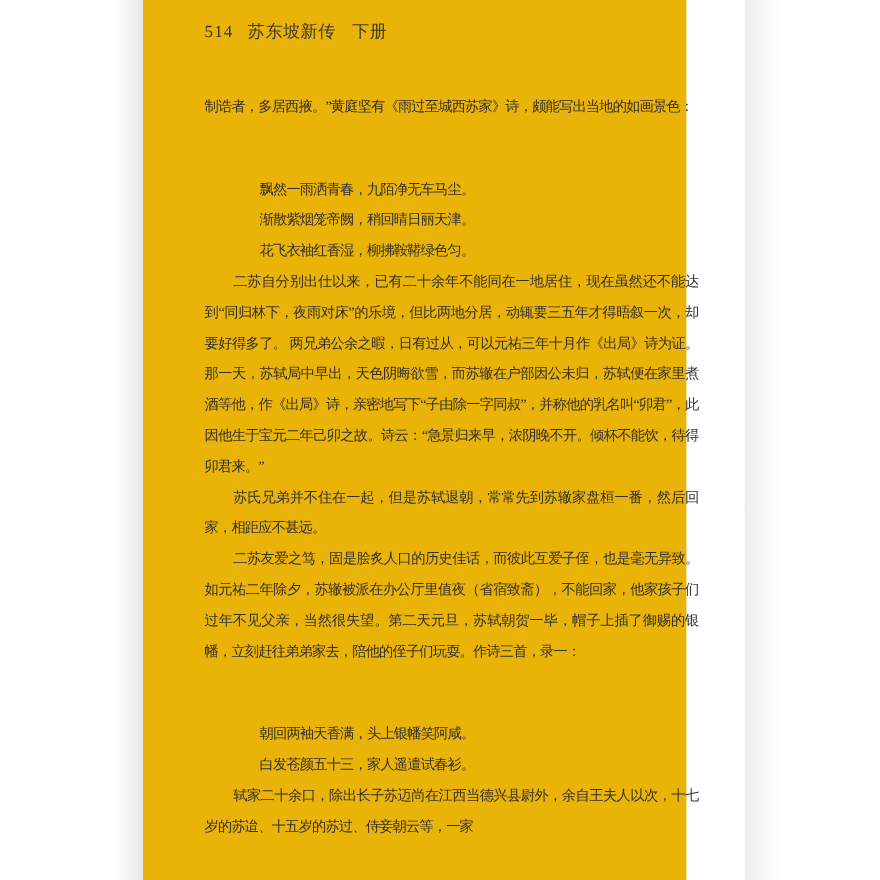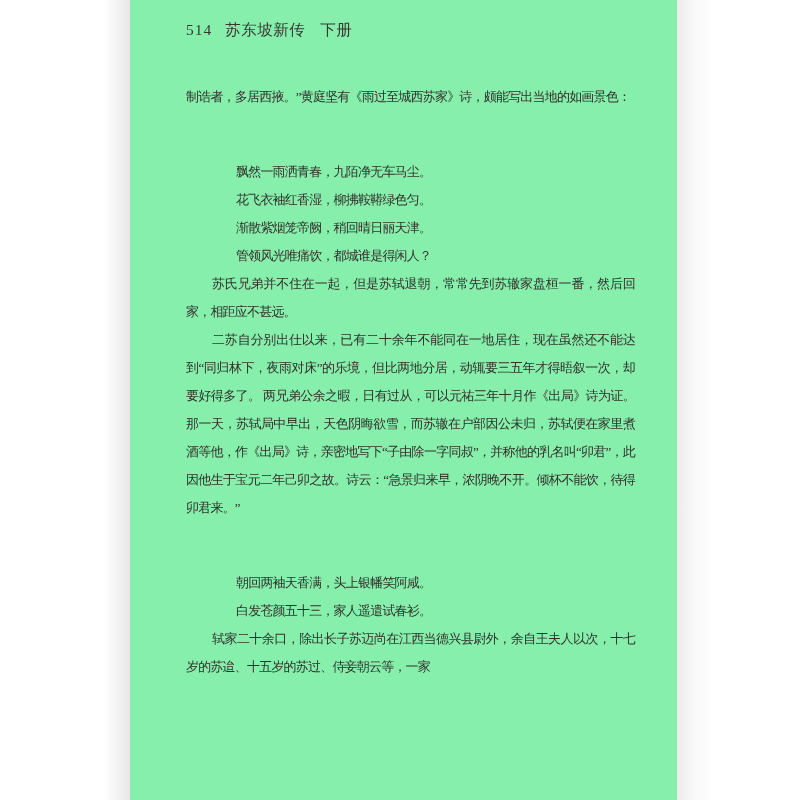"514 苏东坡新传 下册" .page { background: #86efac -> #eab308; width: 547px -> 494px }
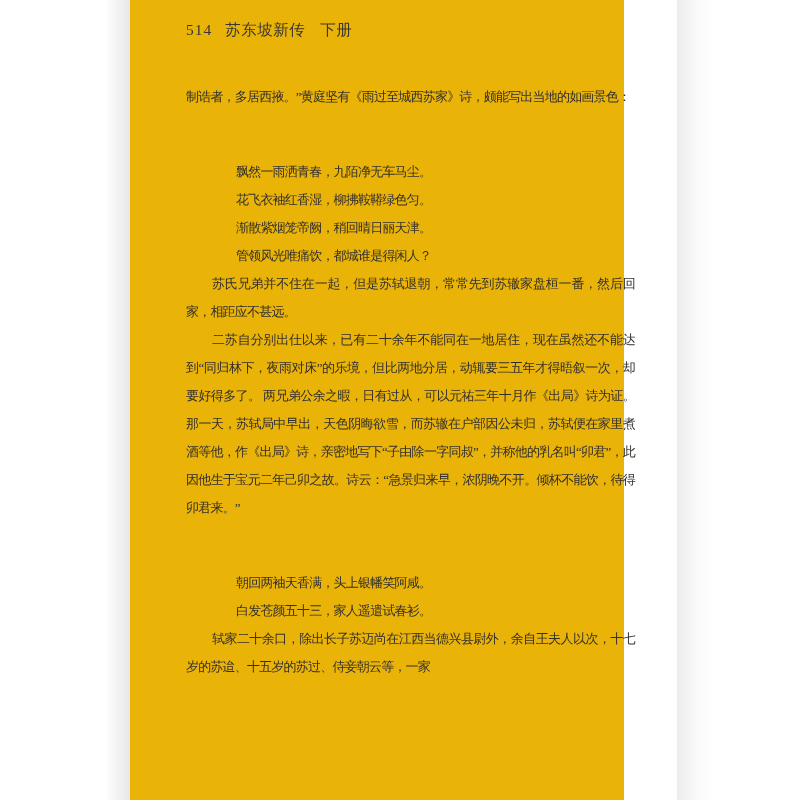"花飞衣袖红香湿，柳拂鞍鞯绿色匀。" div.poem-line { order: before "渐散紫烟笼帝阙，稍回晴日丽天津。" -> after "渐散紫烟笼帝阙，稍回晴日丽天津。" }
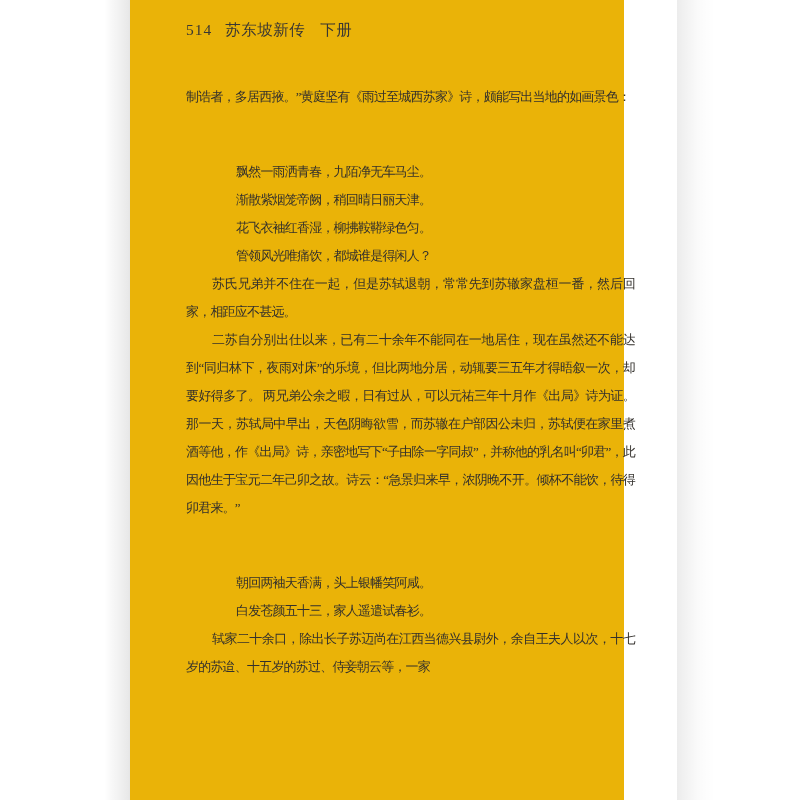"管领风光唯痛饮，都城谁是得闲人？" div.poem-line { html: <div>管领风光唯痛饮，都城谁是得闲人？</div> -> none }
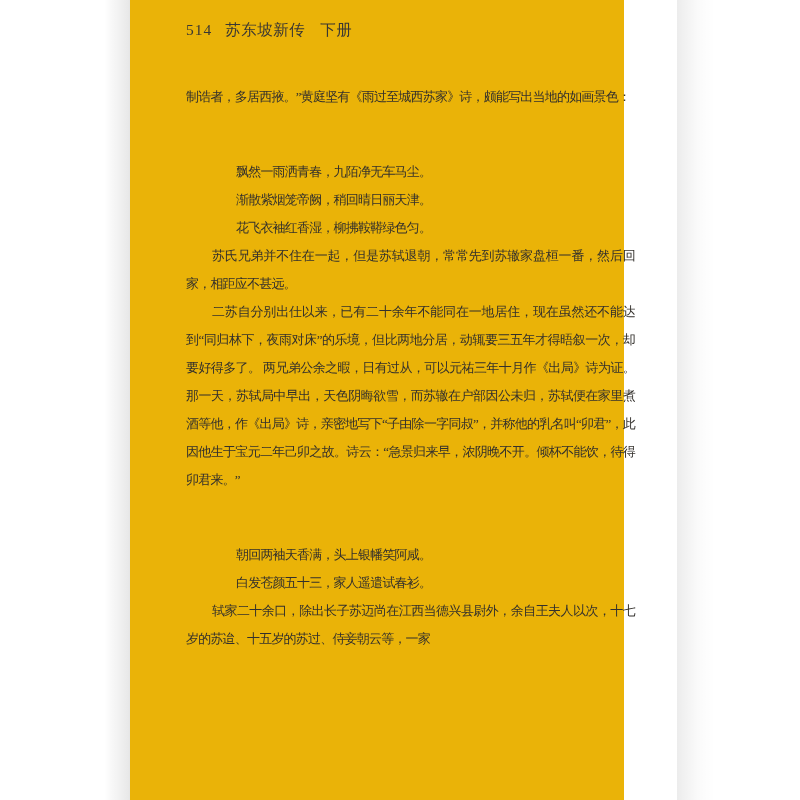"苏氏兄弟并不住在一起，但是苏轼退朝，常常先到苏辙家盘桓一番，然后回家，相距应不甚" p.para { order: before "二苏自分别出仕以来，已有二十余年不能同在一地居住，现在虽然还不能达到“同归林下，" -> after "二苏自分别出仕以来，已有二十余年不能同在一地居住，现在虽然还不能达到“同归林下，" }
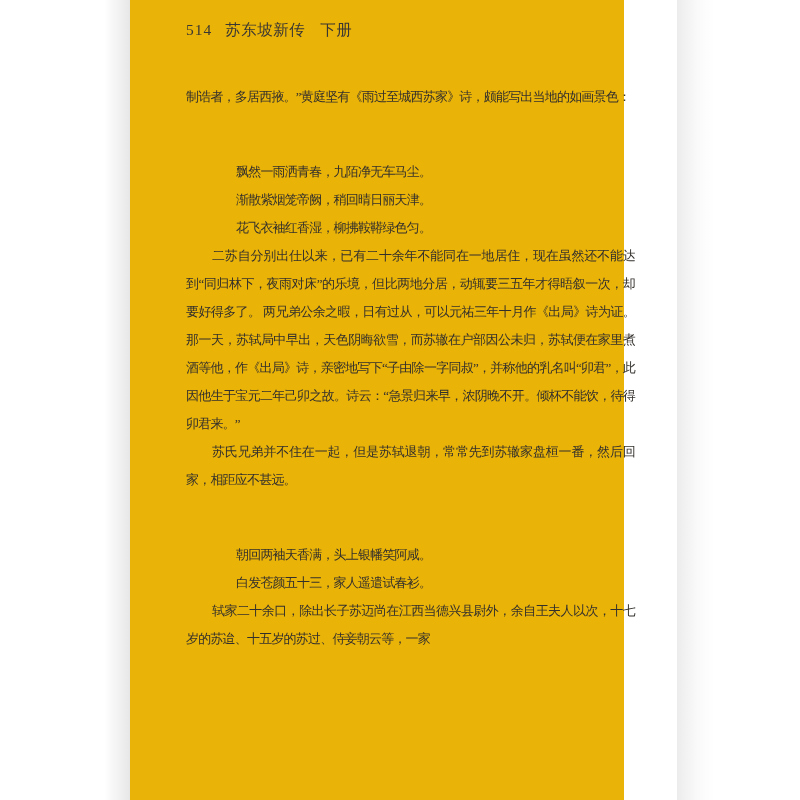"二苏友爱之笃，固是脍炙人口的历史佳话，而彼此互爱子侄，也是毫无异致。如元祐二年除" p.para { html: none -> <p>二苏友爱之笃，固是脍炙人口的历史佳话，而彼此互爱子侄，也是毫无异致。如元祐二年除夕，苏辙被派在办公厅里值夜（省宿致斋），不能回家，他家孩子们过年不见父亲，当然很失望。第二天元旦，苏轼朝贺一毕，帽子上插了御赐的银幡，立刻赶往弟弟家去，陪他的侄子们玩耍。作诗三首，录一：</p> }
